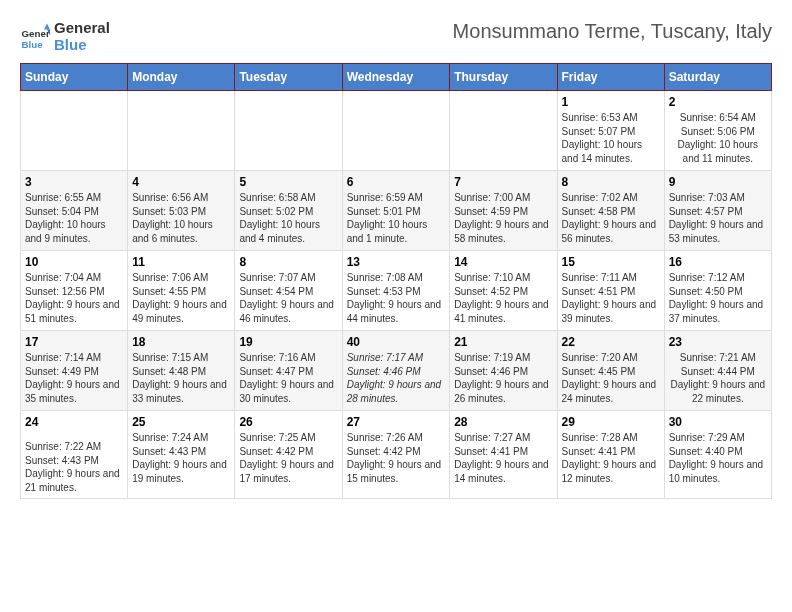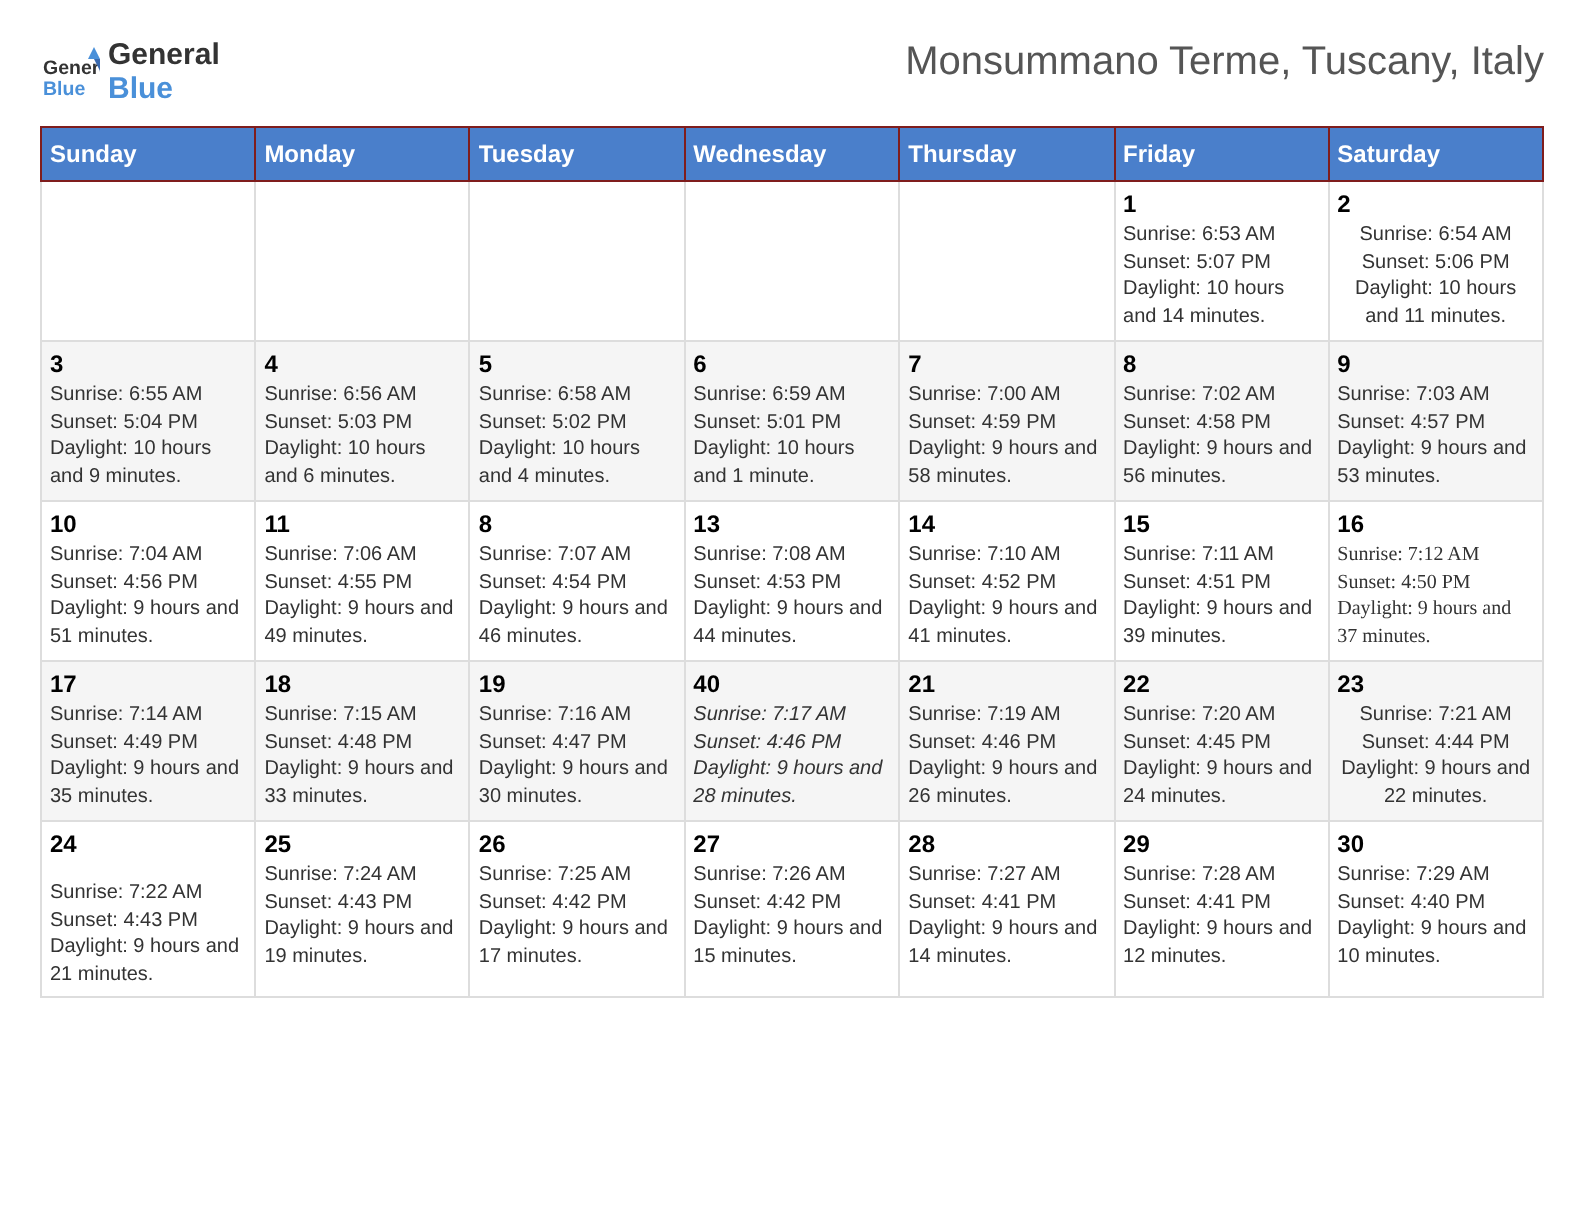"Sunrise: 7:04 AM" div.day-info { text: 4:56 -> 12:56 }
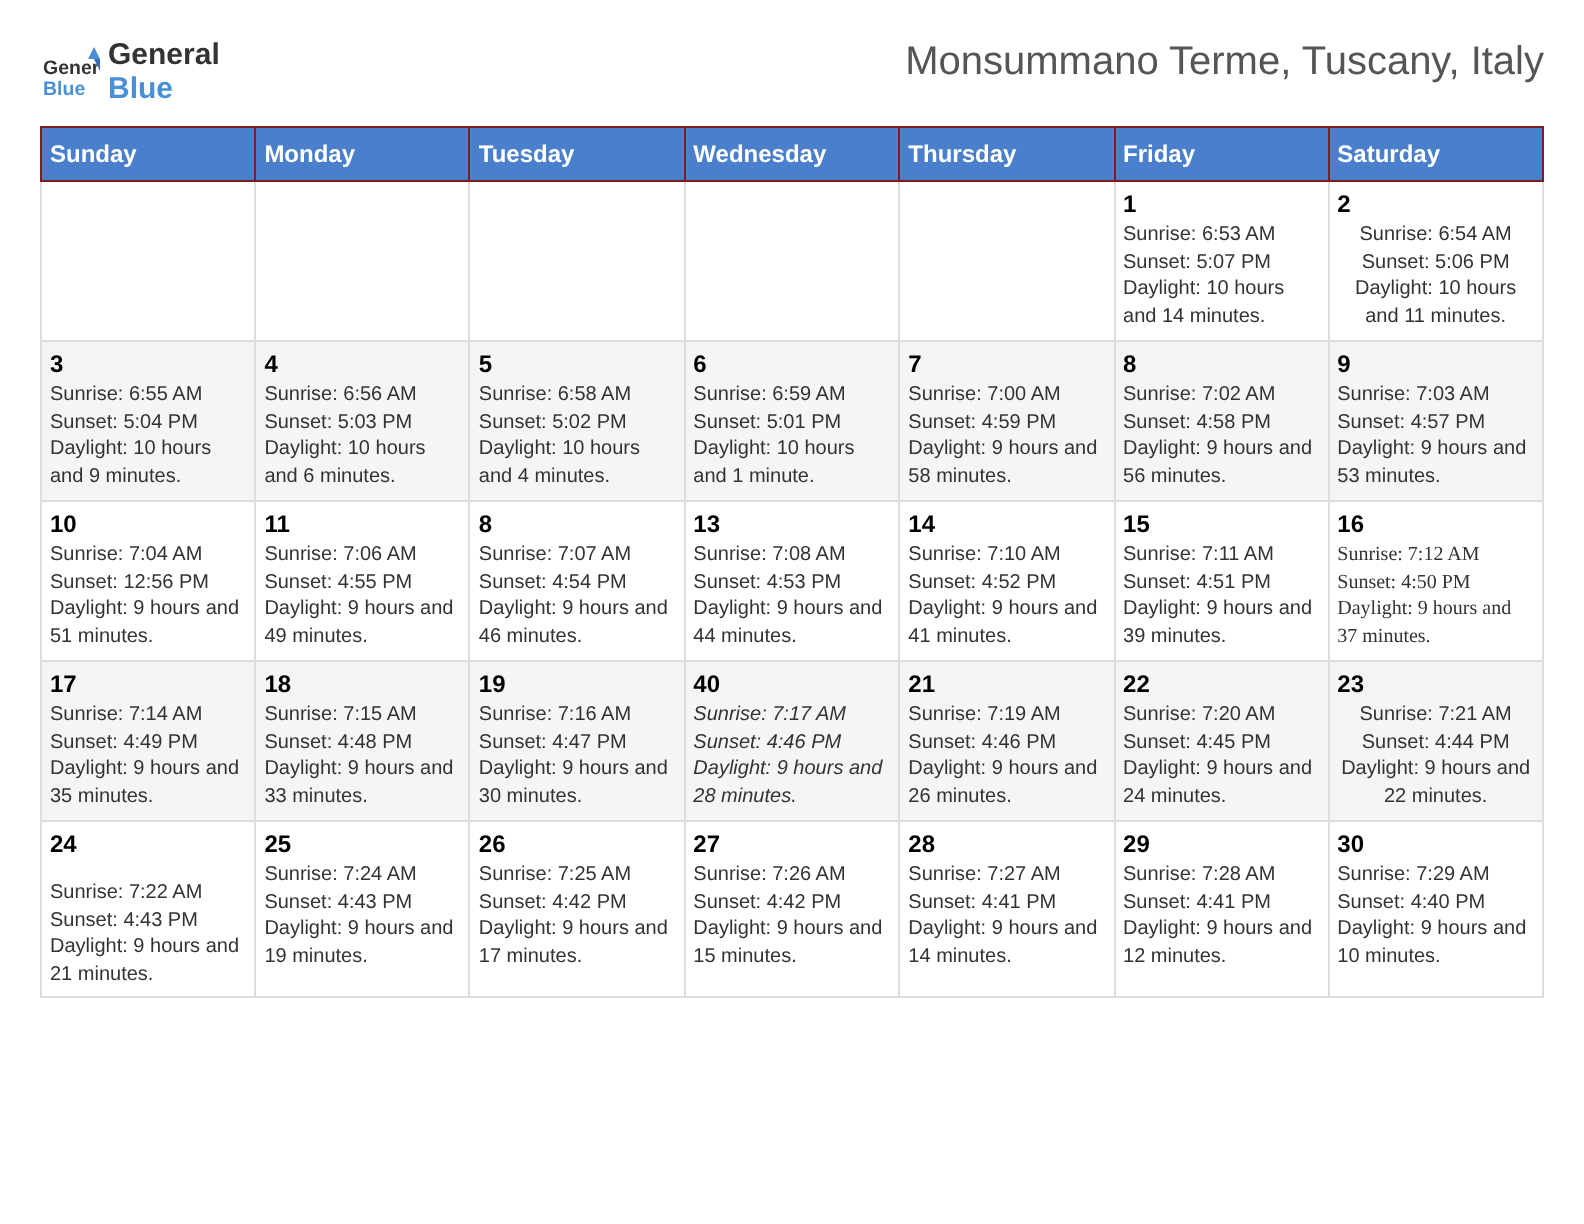"Sunrise: 7:12 AM" div.day-info { font-family: Liberation Serif, serif -> none }
